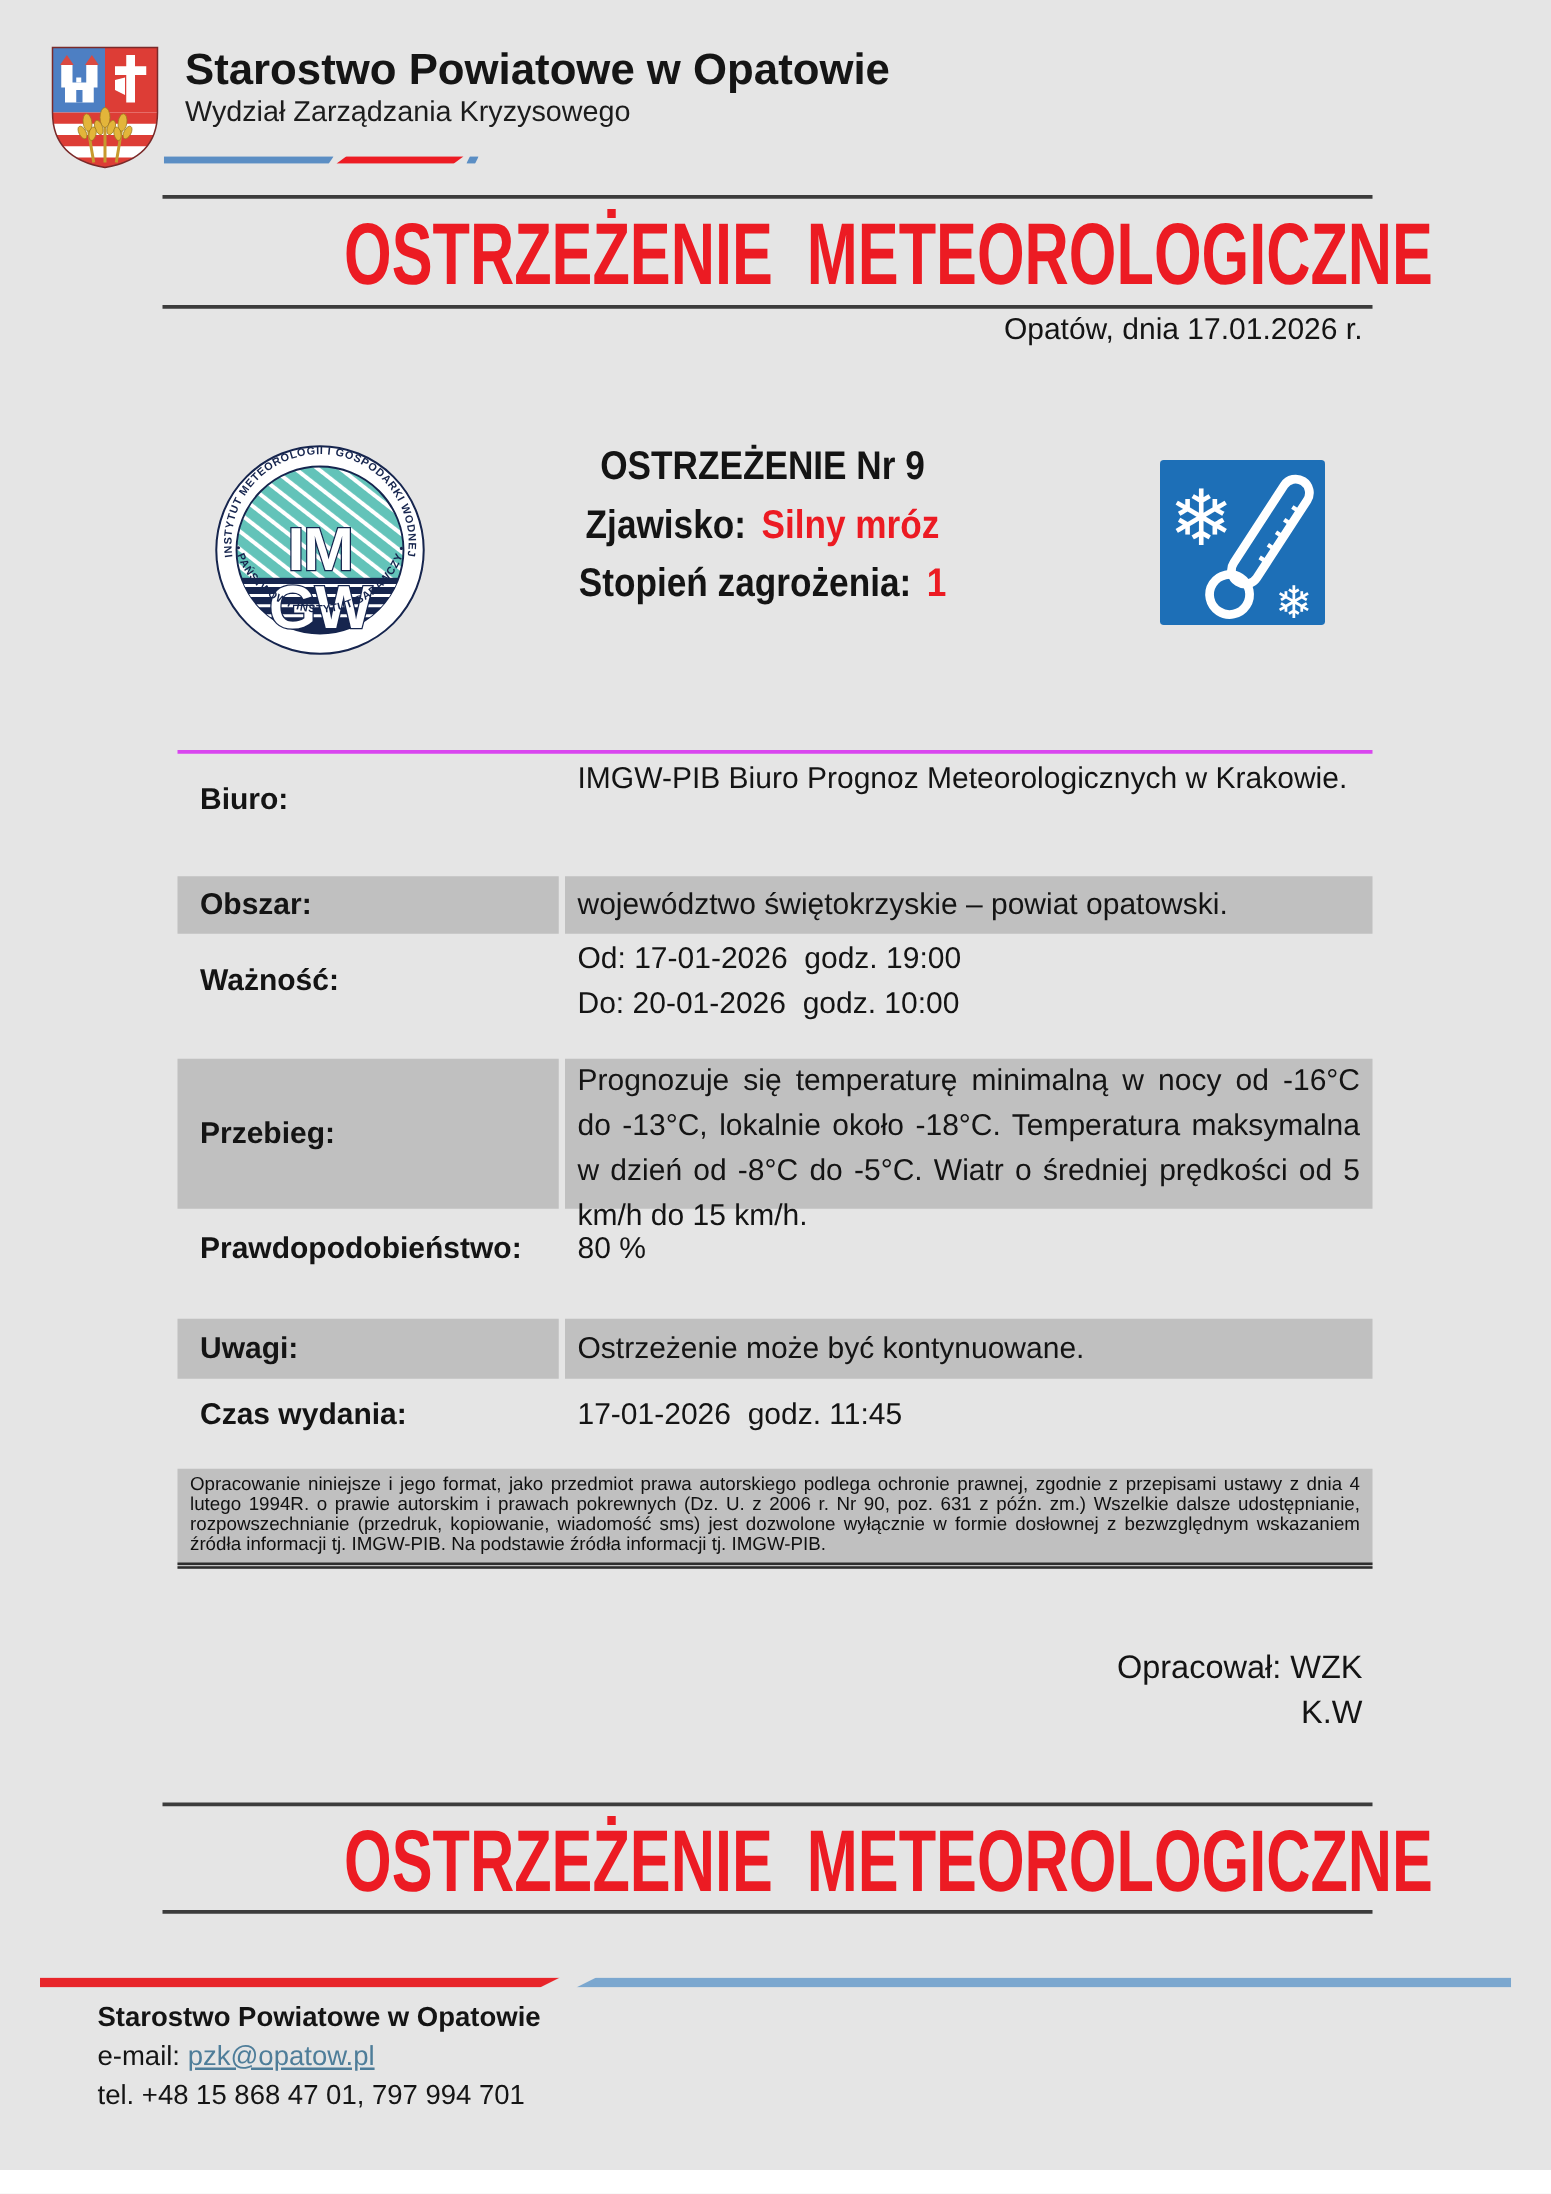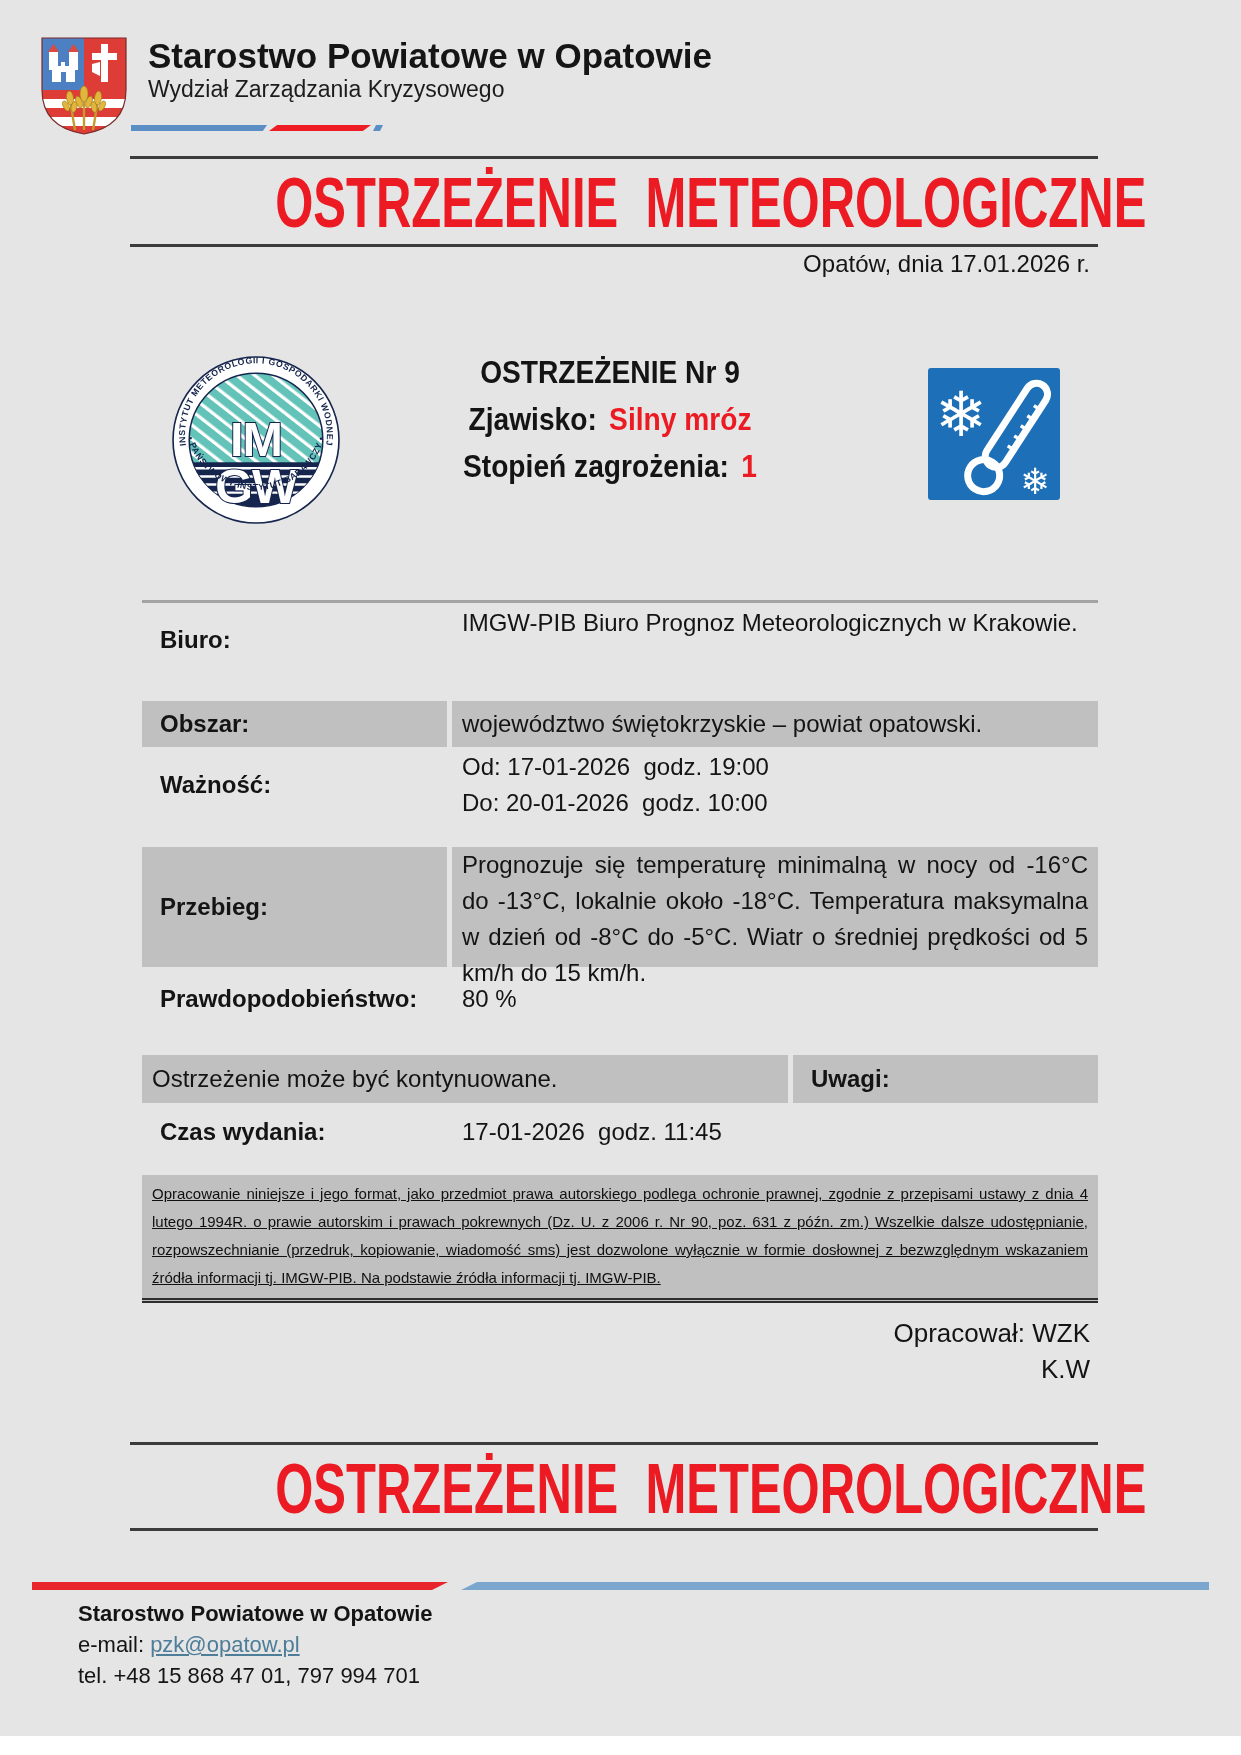"Biuro:" .details { border-top: 3px solid #a3a3a3 -> 3px solid #d946ef }
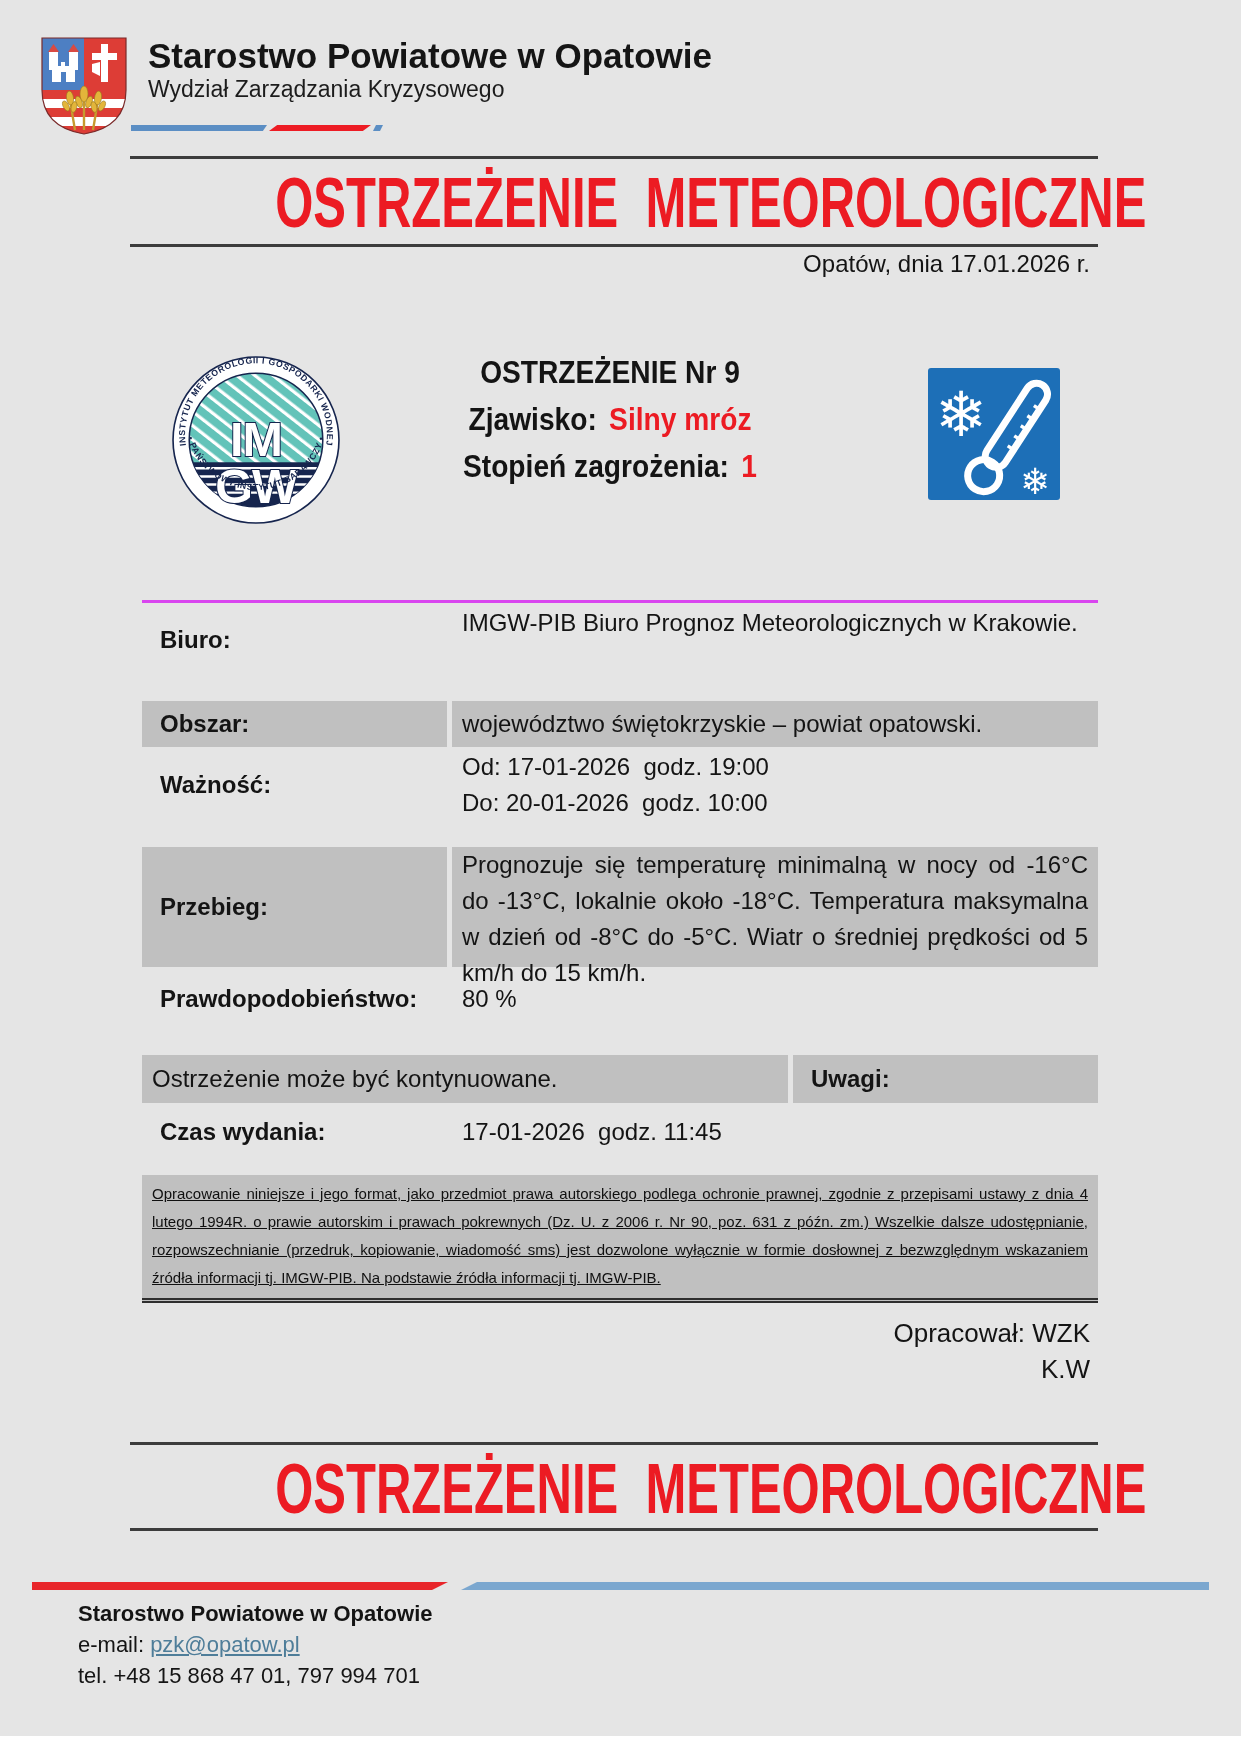"Ostrzeżenie może być kontynuowane." div.cell { order: before "Uwagi:" -> after "Uwagi:" }
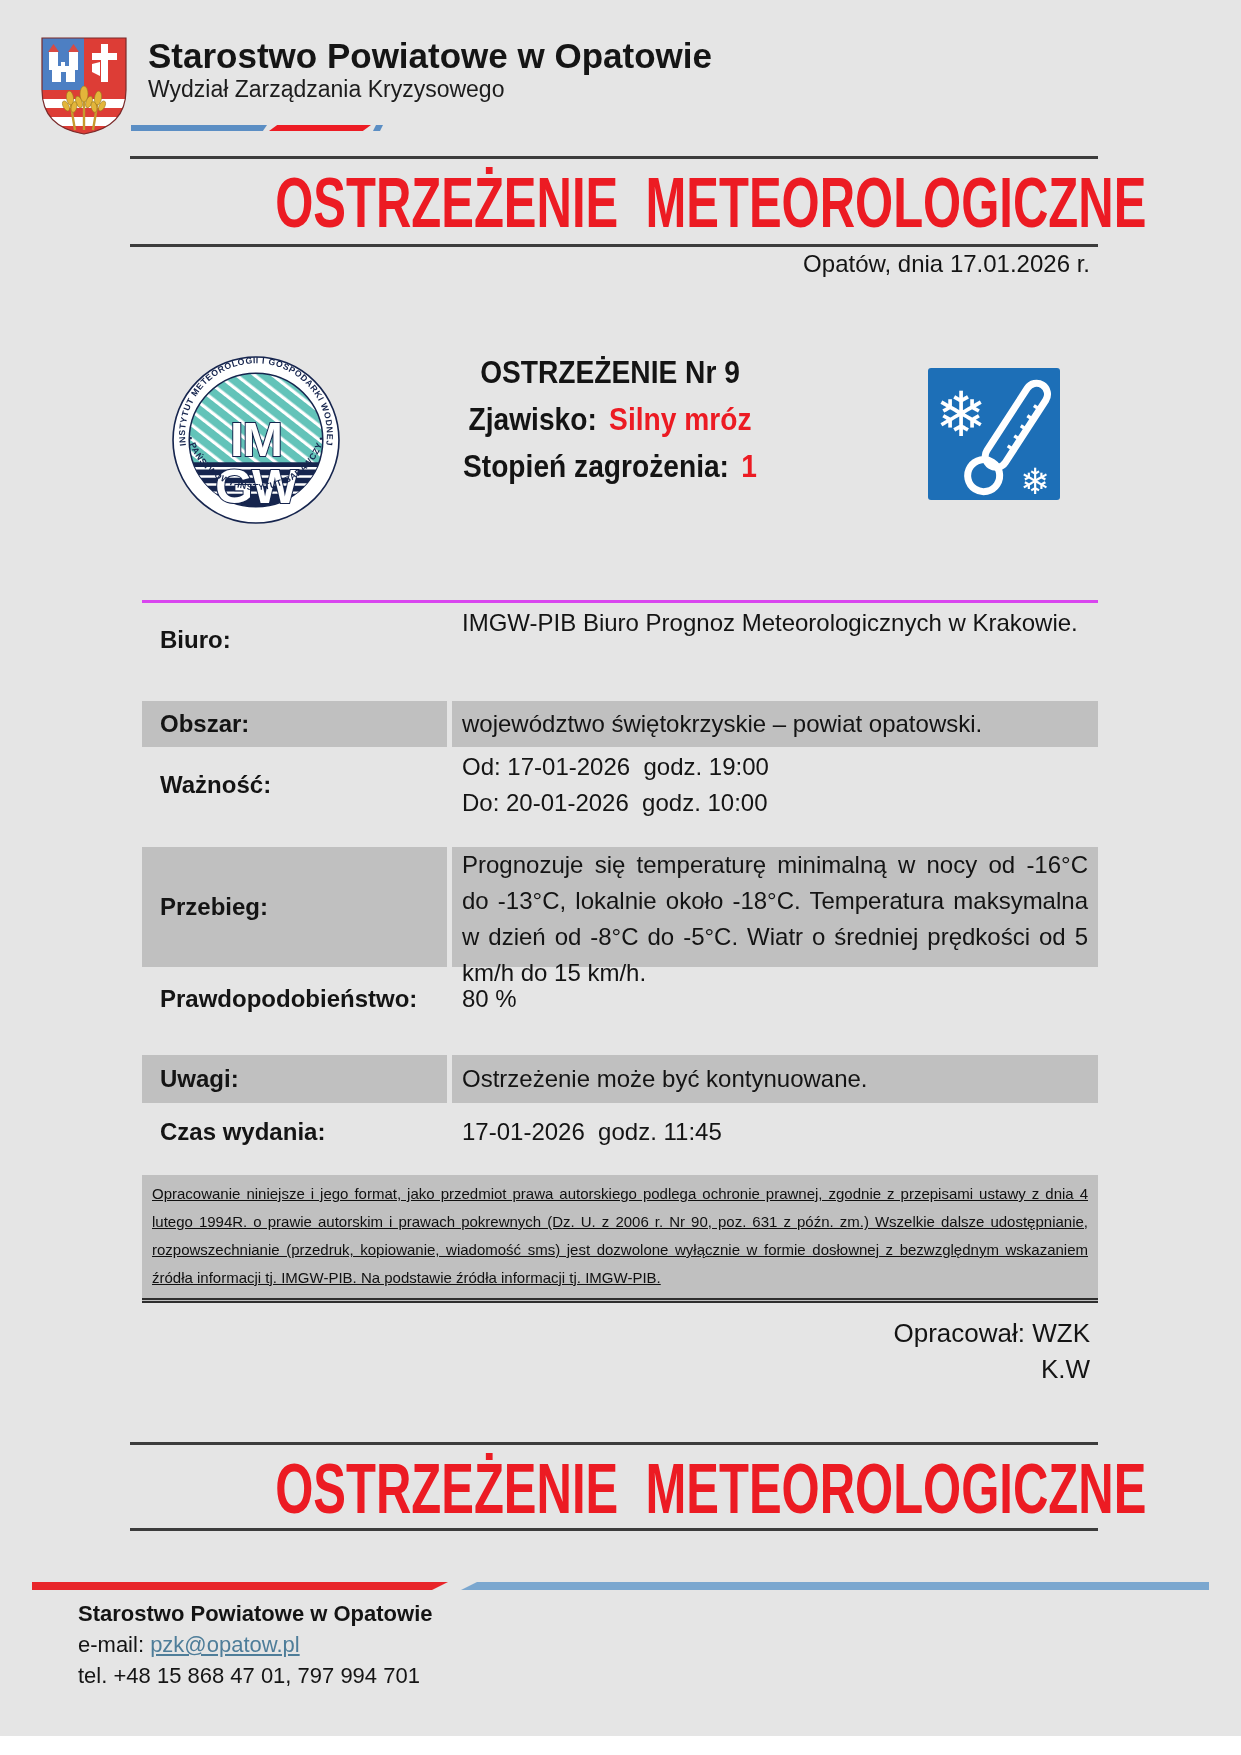"Opracowanie niniejsze i jego format," .copyright { line-height: 28px -> 16px; text-decoration: underline -> none }
